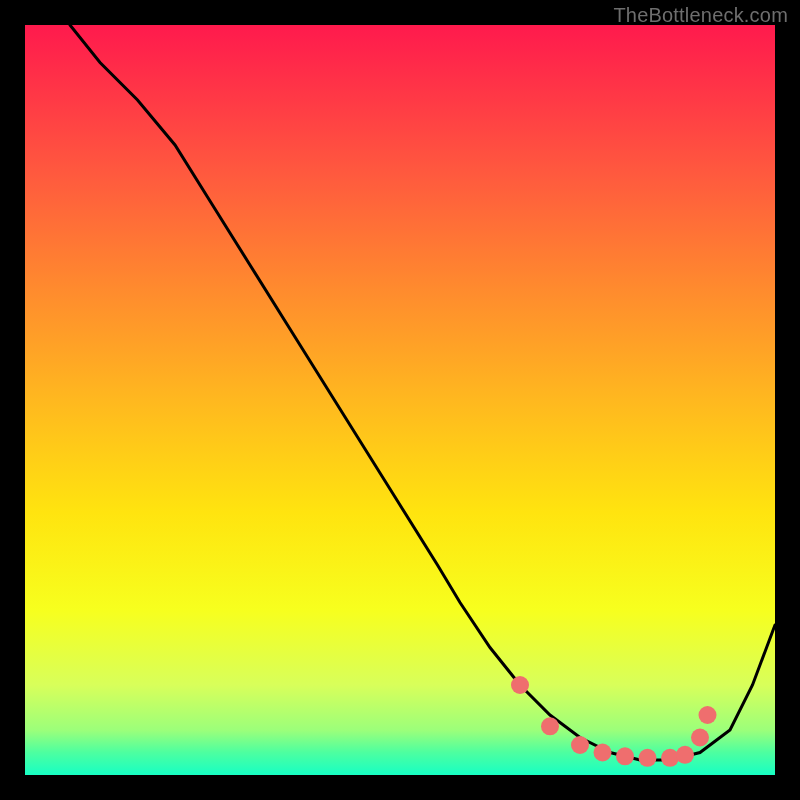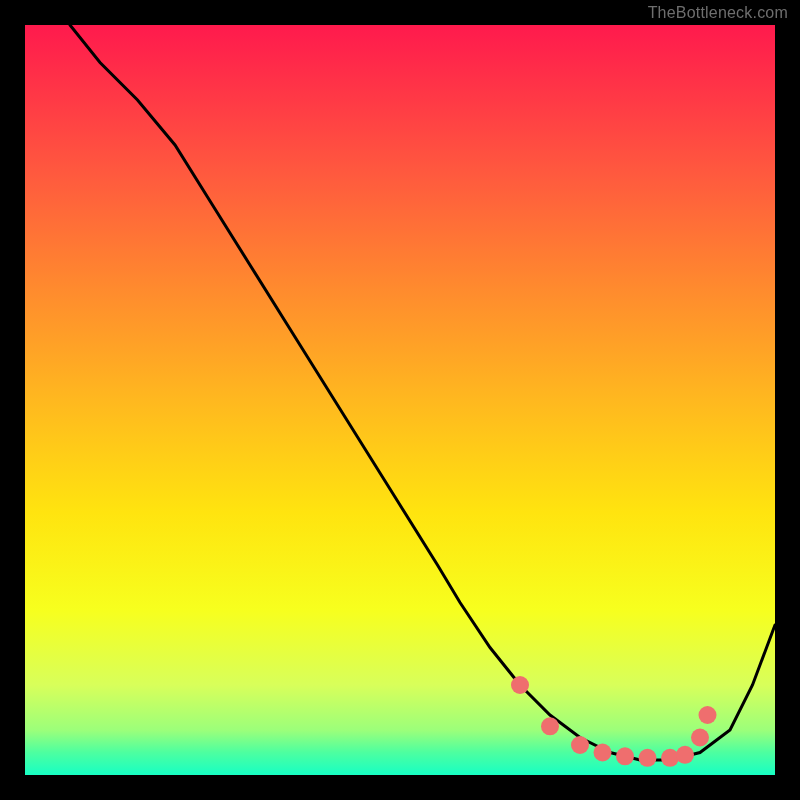"TheBottleneck.com" .watermark { font-size: 16px -> 20px }
